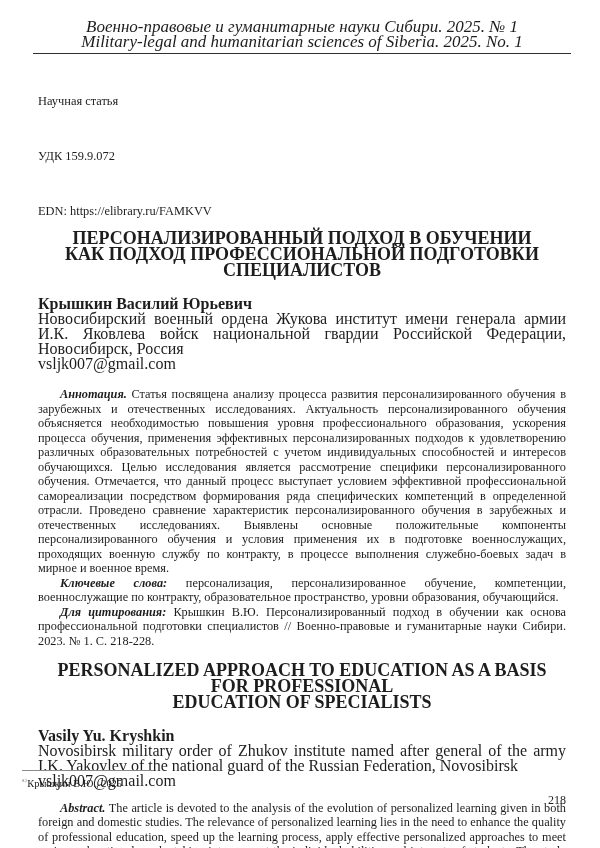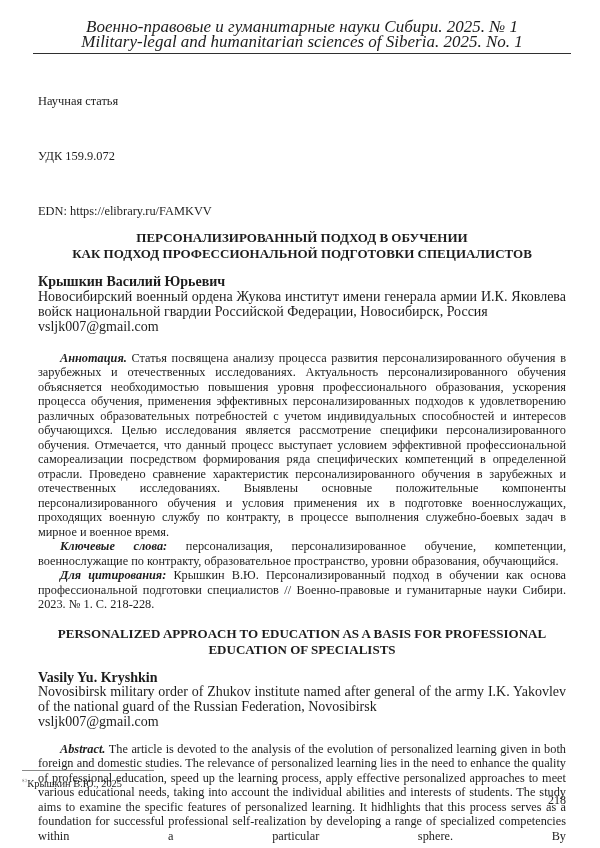"ПЕРСОНАЛИЗИРОВАННЫЙ ПОДХОД В ОБУЧЕНИИ" .title { font-size: 13px -> 18px }
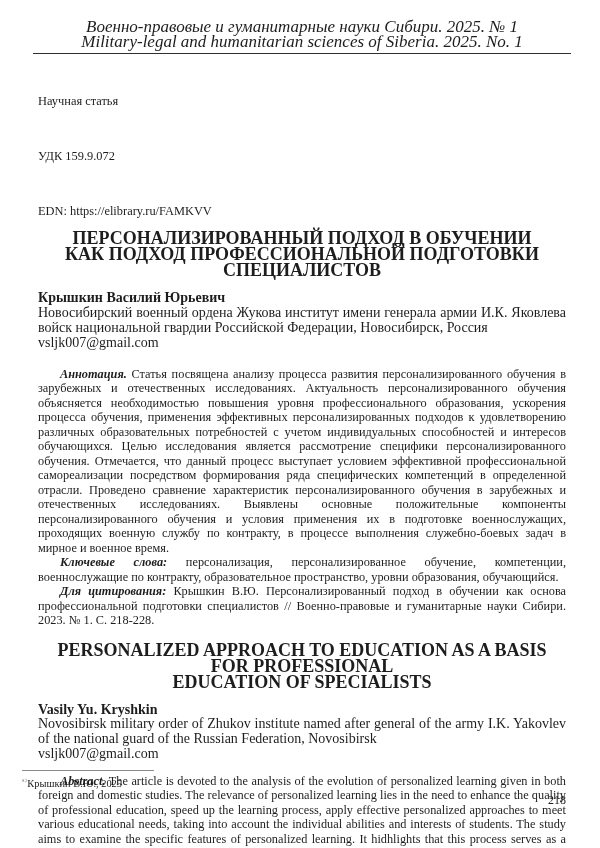"Крышкин Василий Юрьевич" .author-block { font-size: 14px -> 16px; margin-top: 13px -> 19px }
